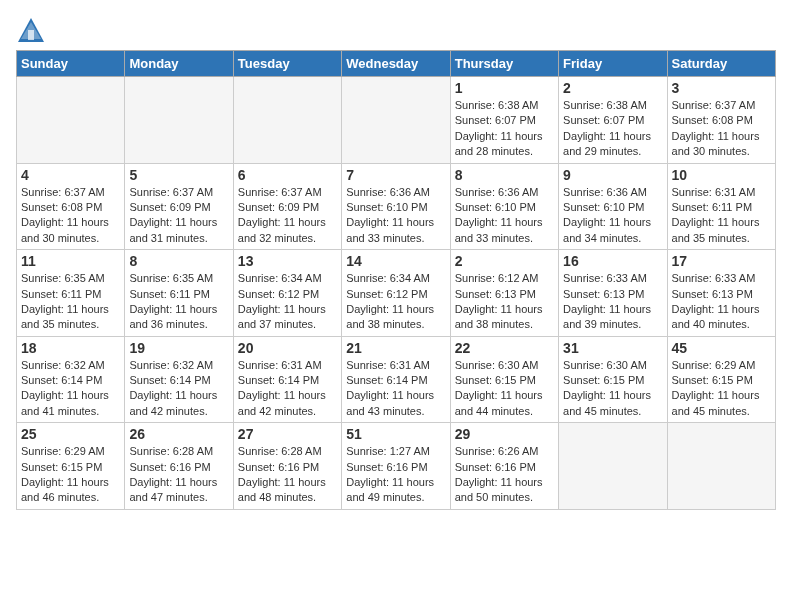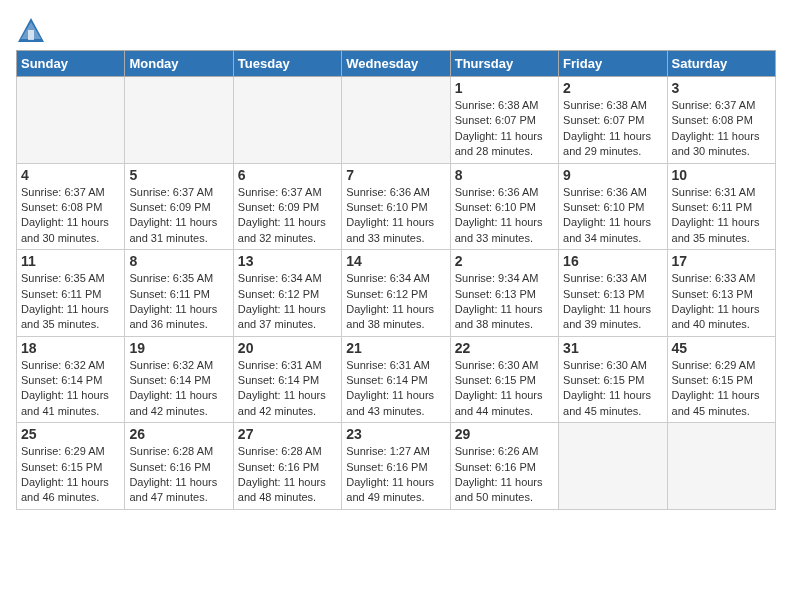"Sunrise: 9:34 AM Sunset: 6:13" div.day-info { text: 9:34 -> 6:12 }
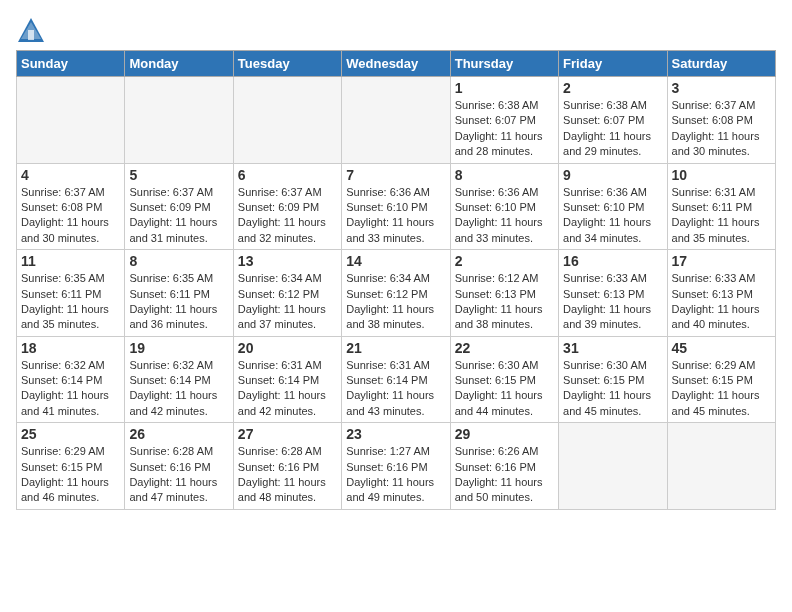"23" div.day-num { text: 23 -> 51 }
